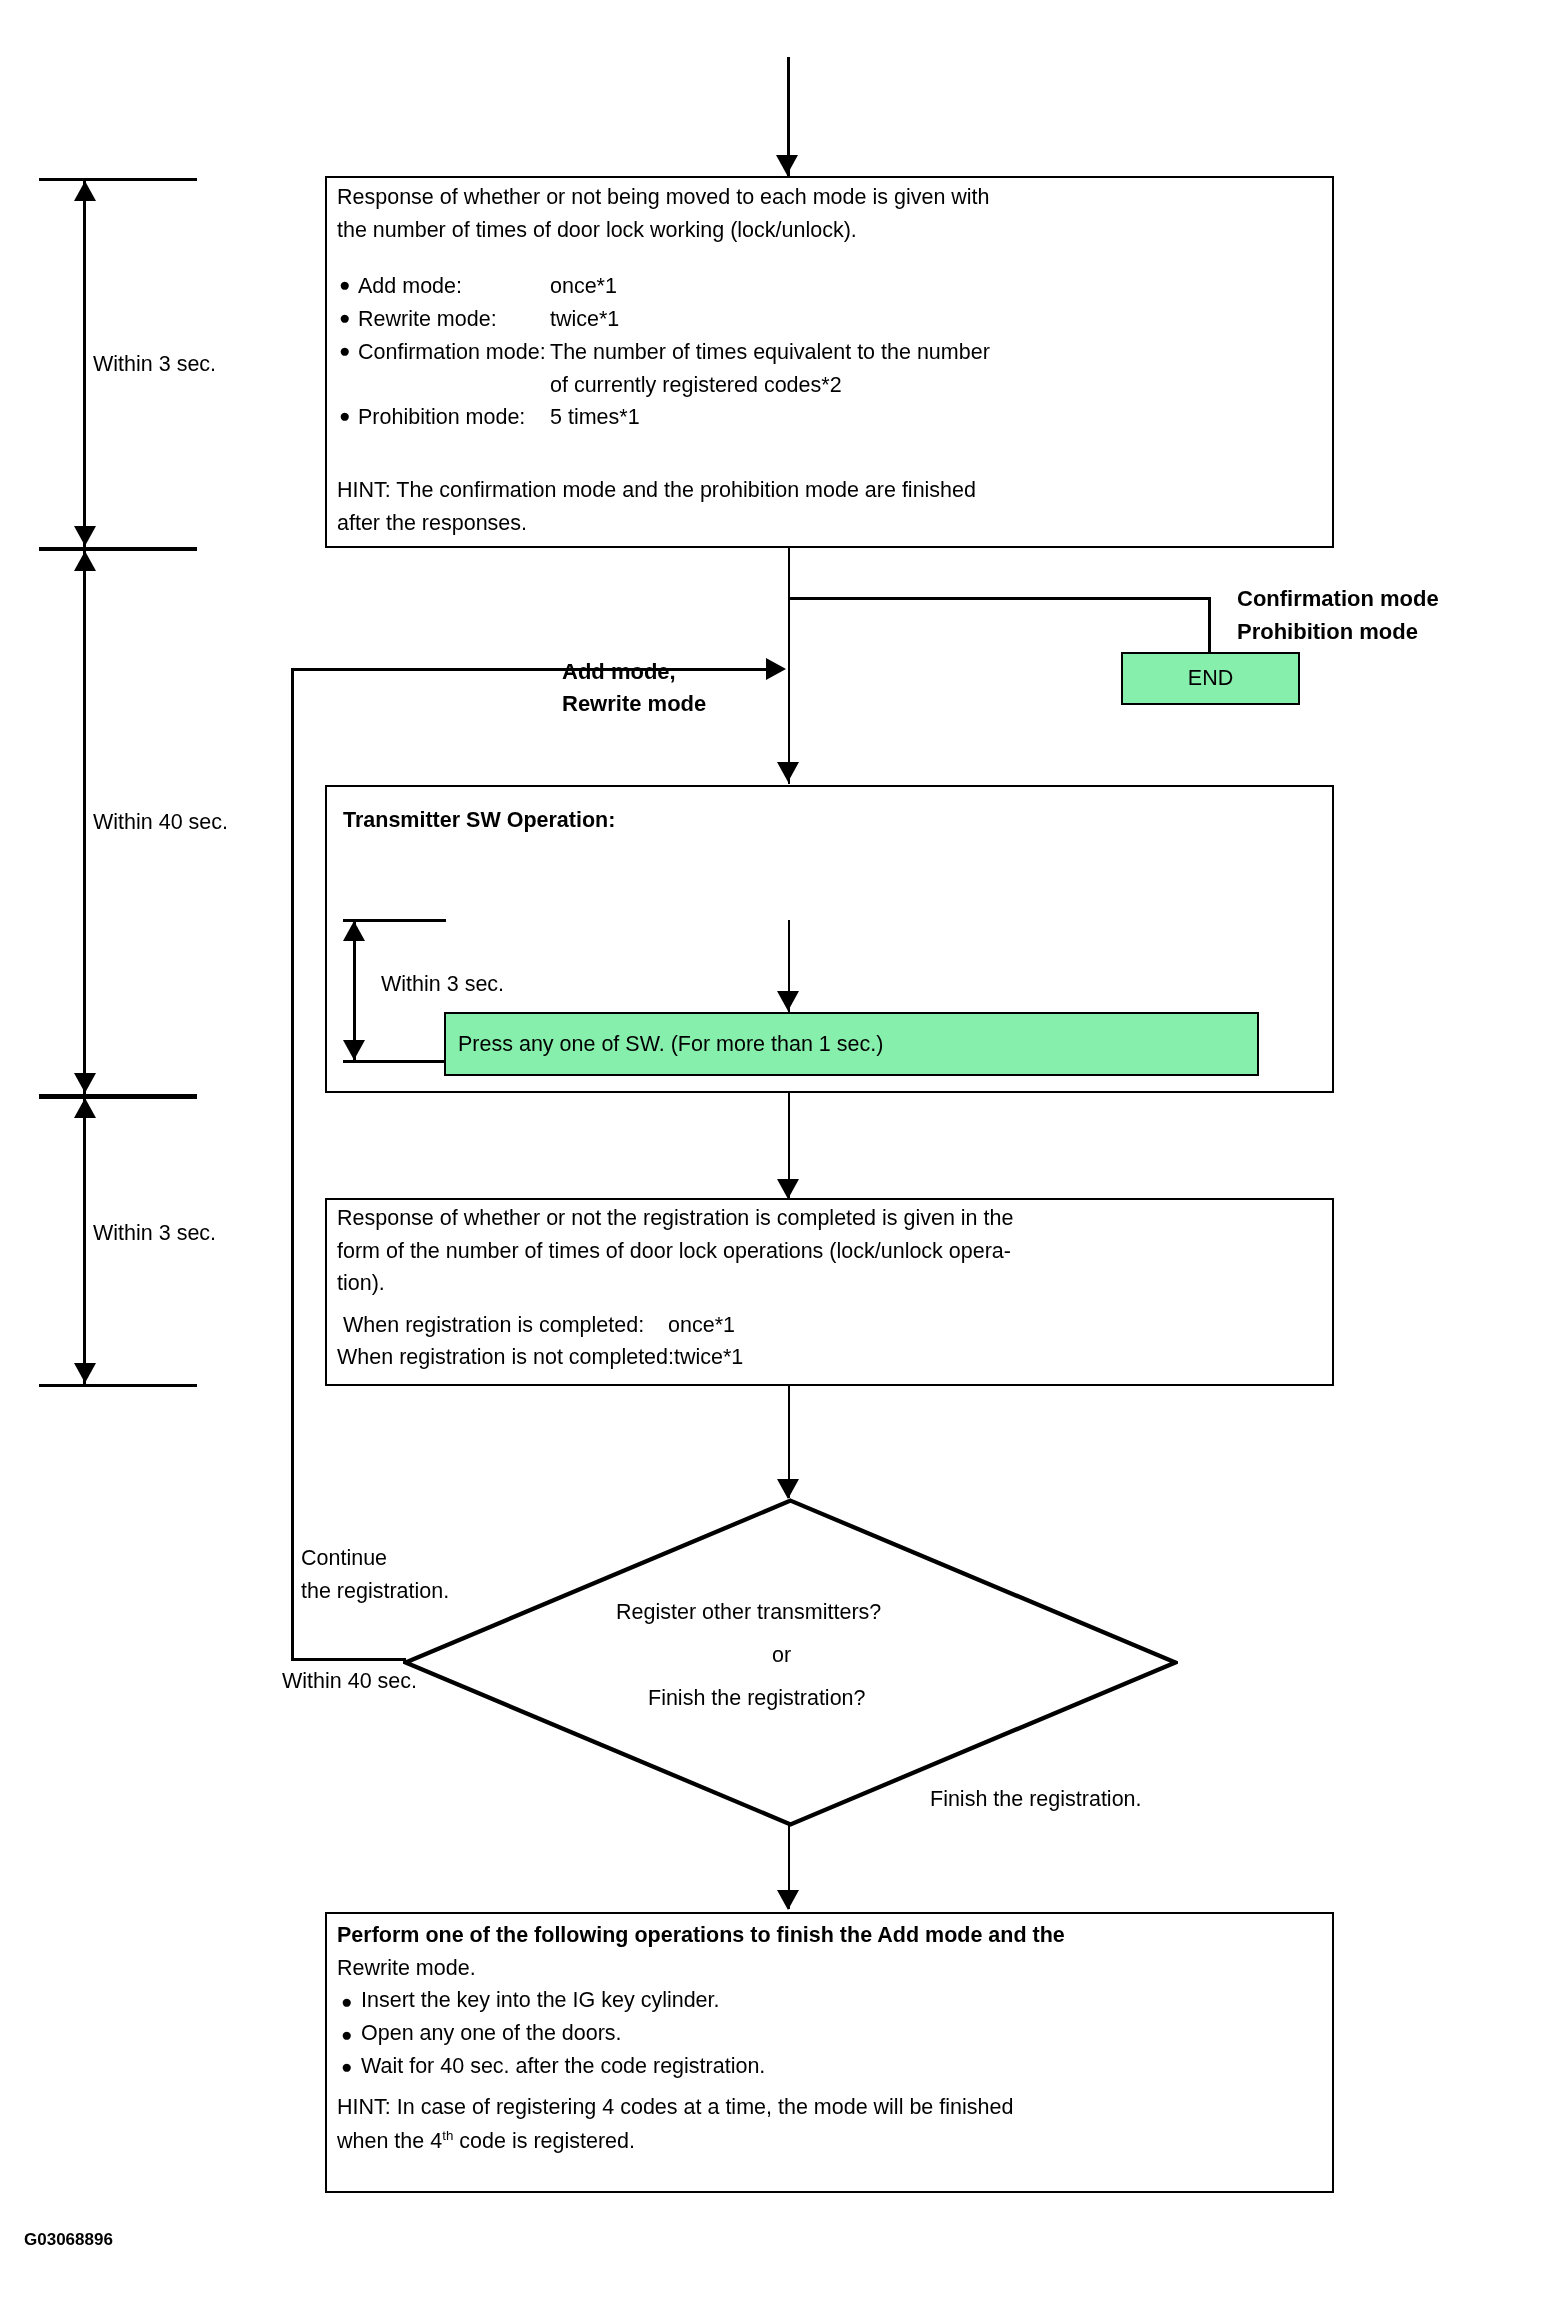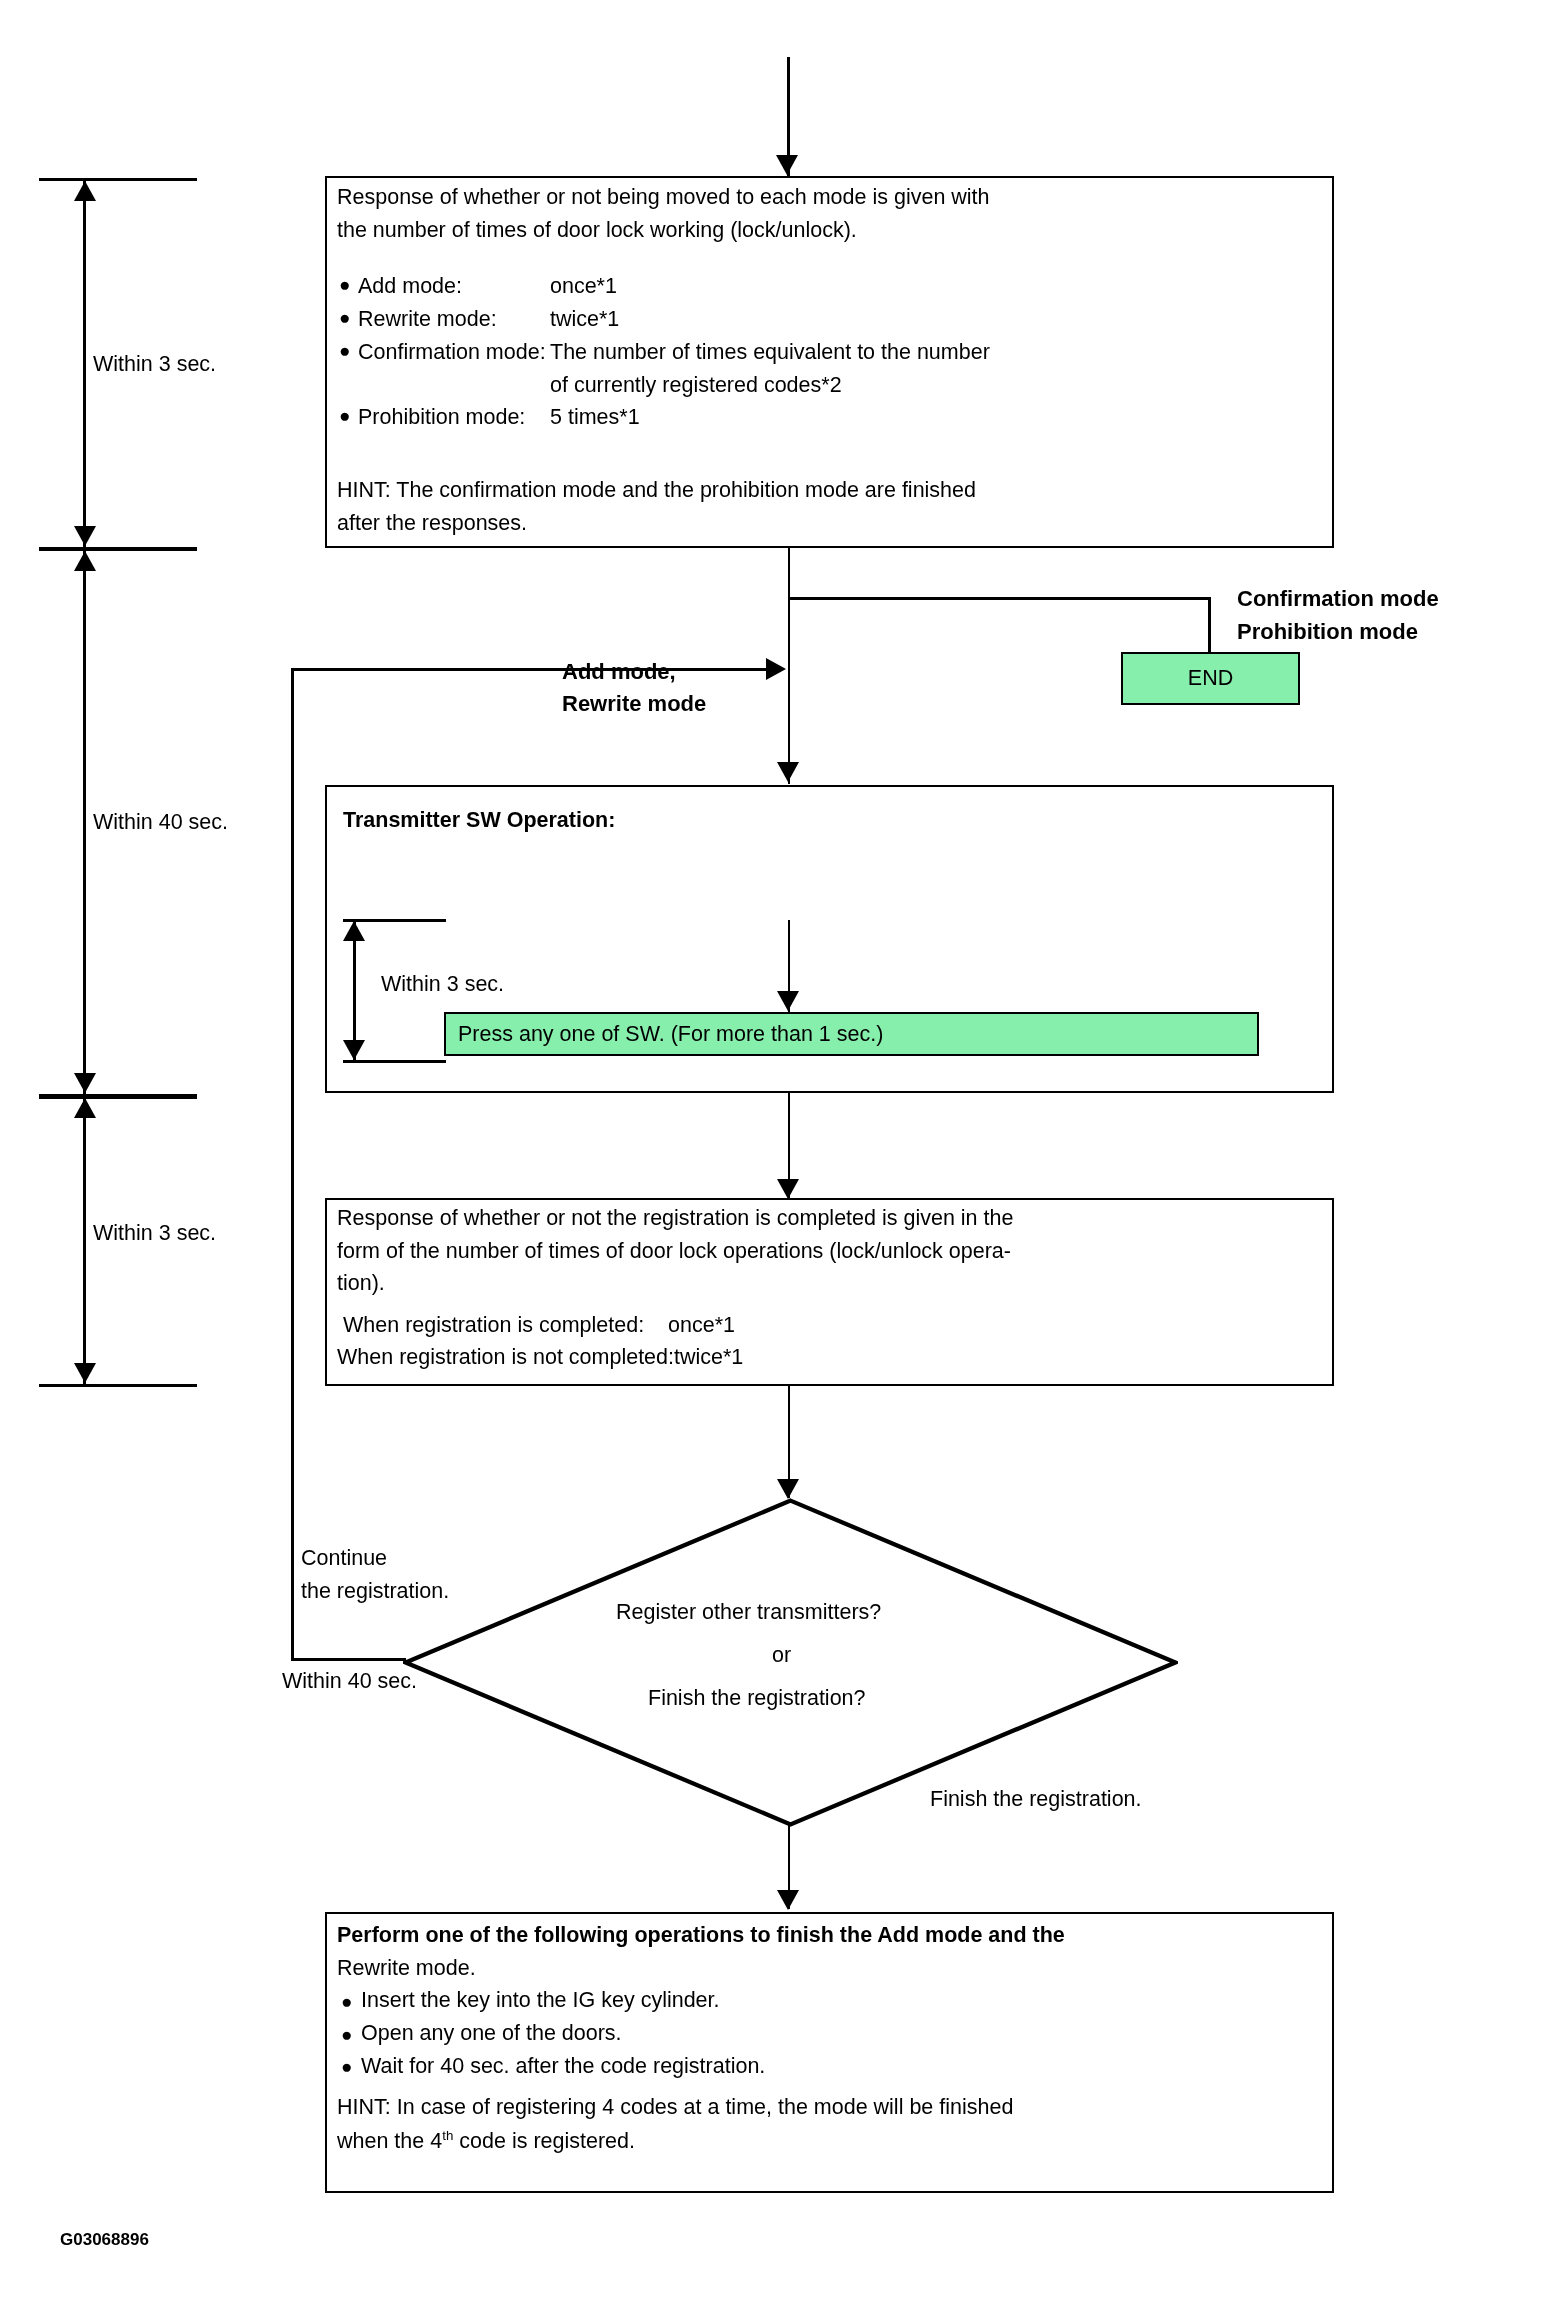"Press any one of SW." div.innerbox { height: 44px -> 64px }
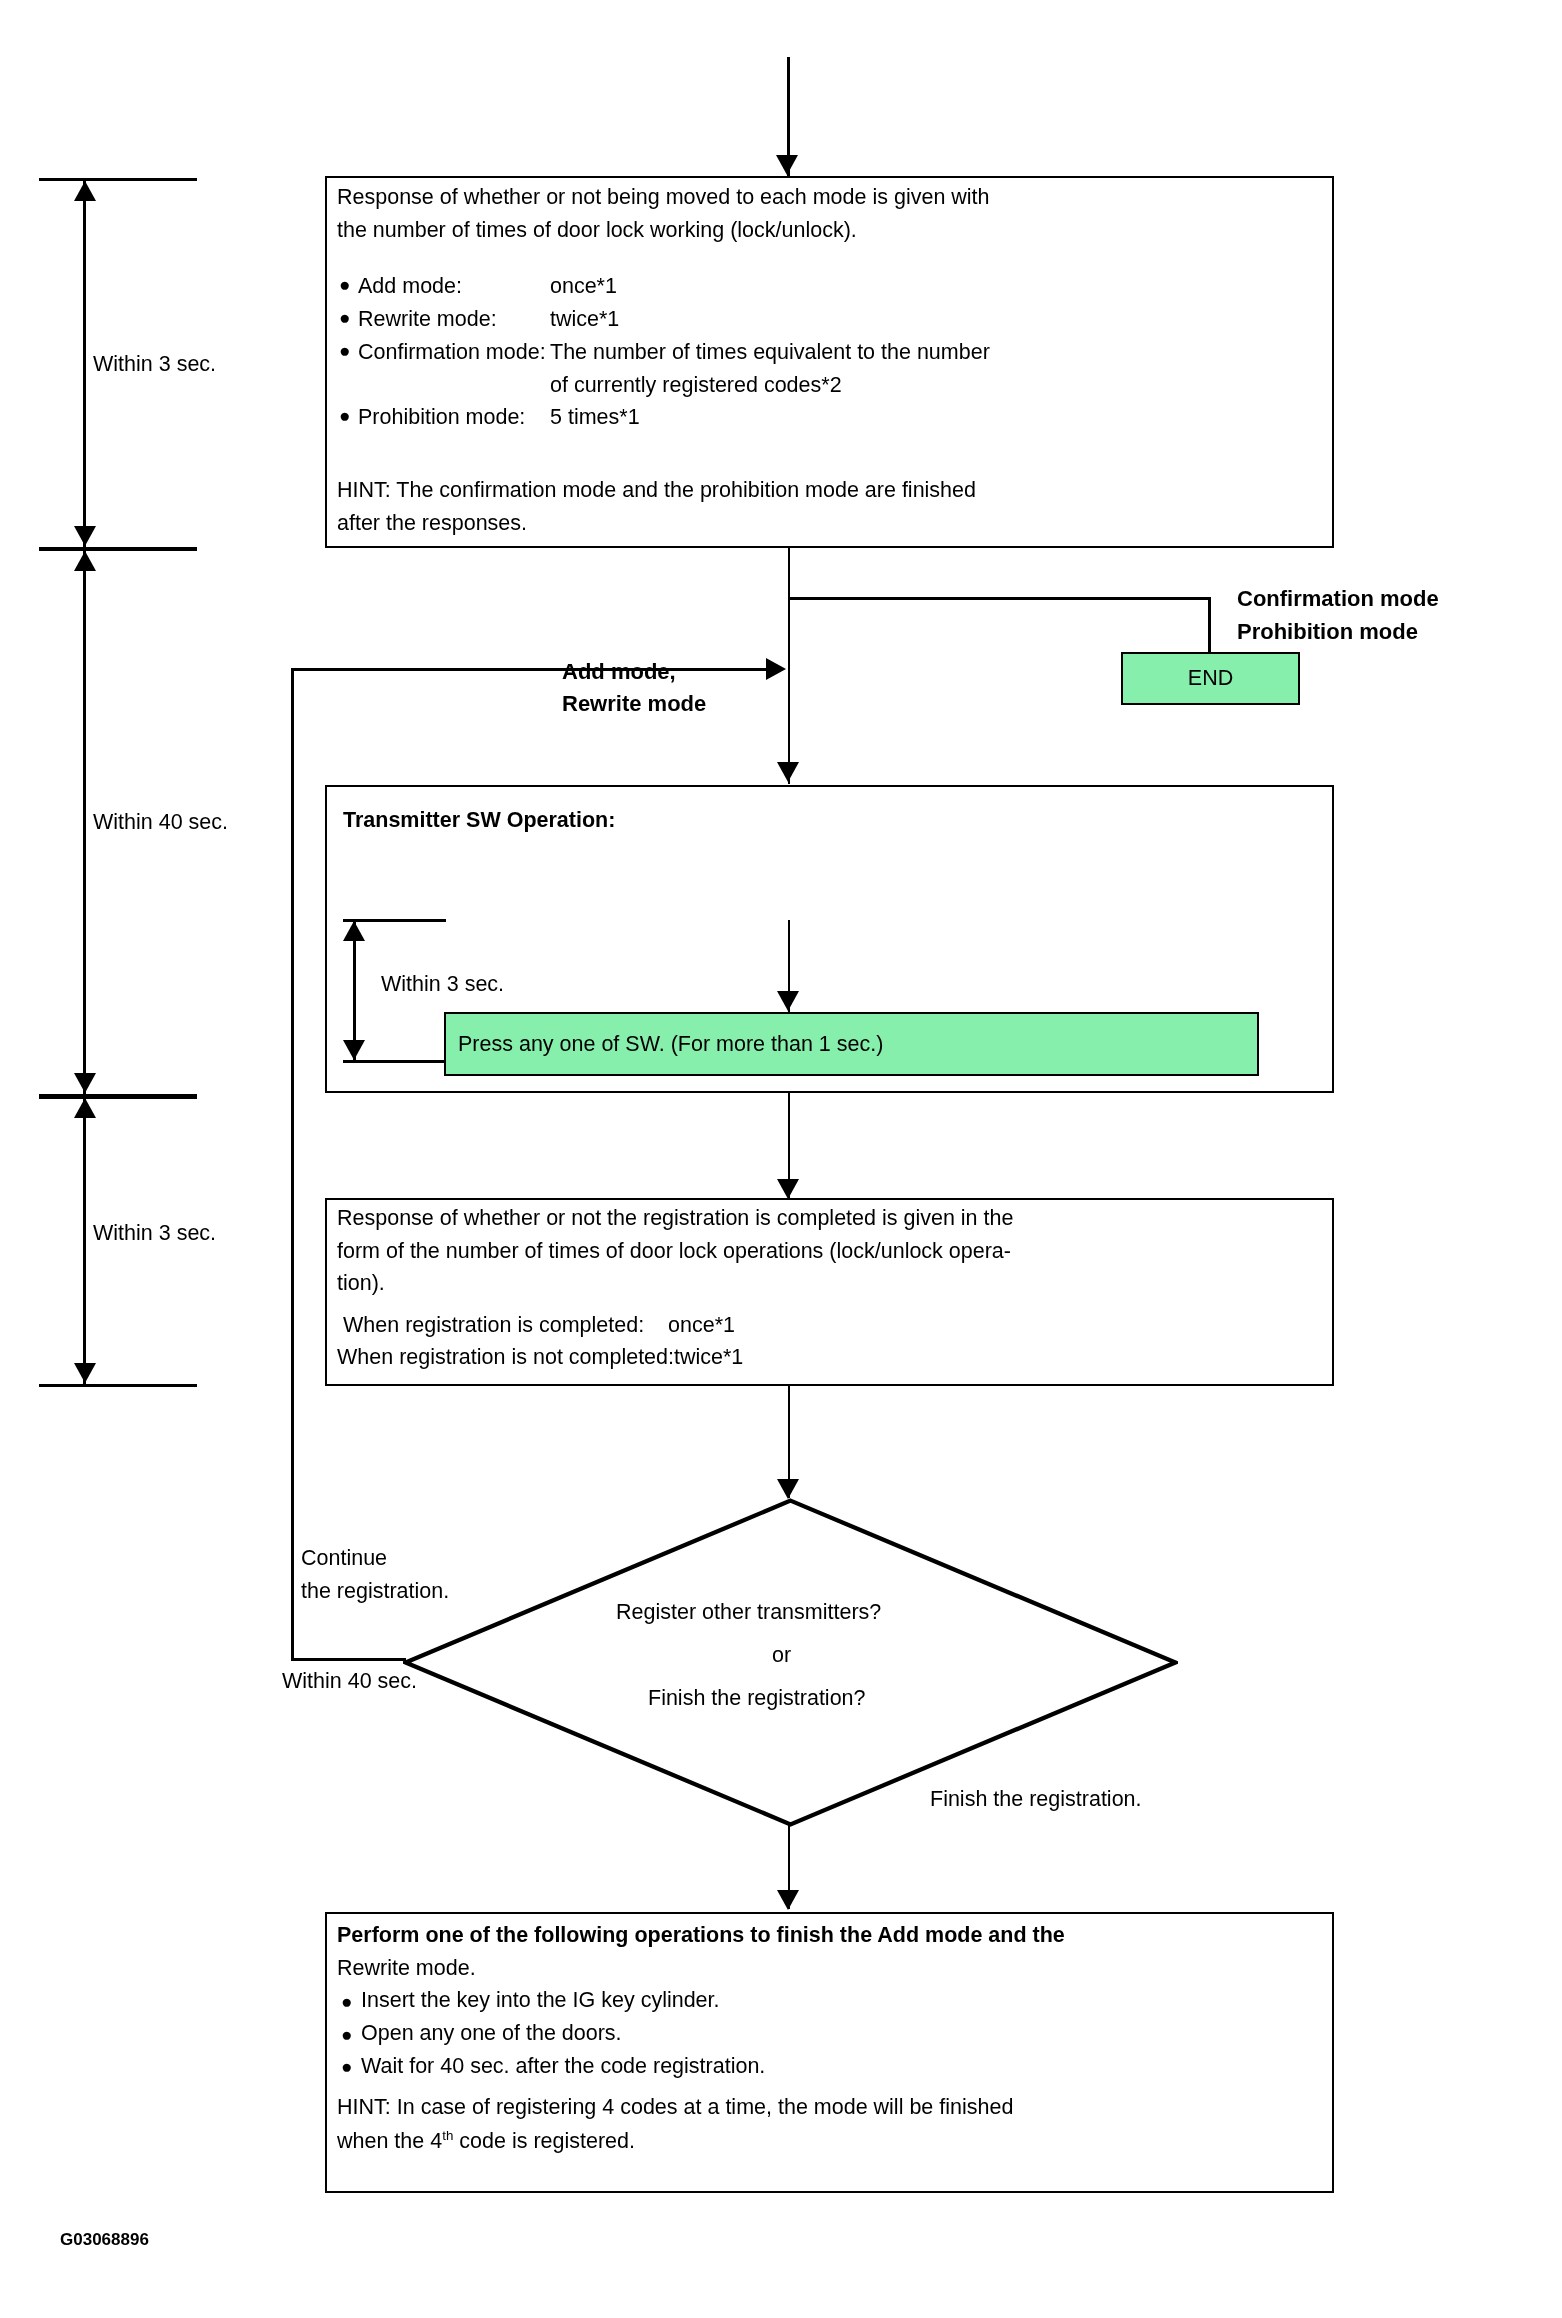"G03068896" .t-small { margin-left: 36px -> none }
